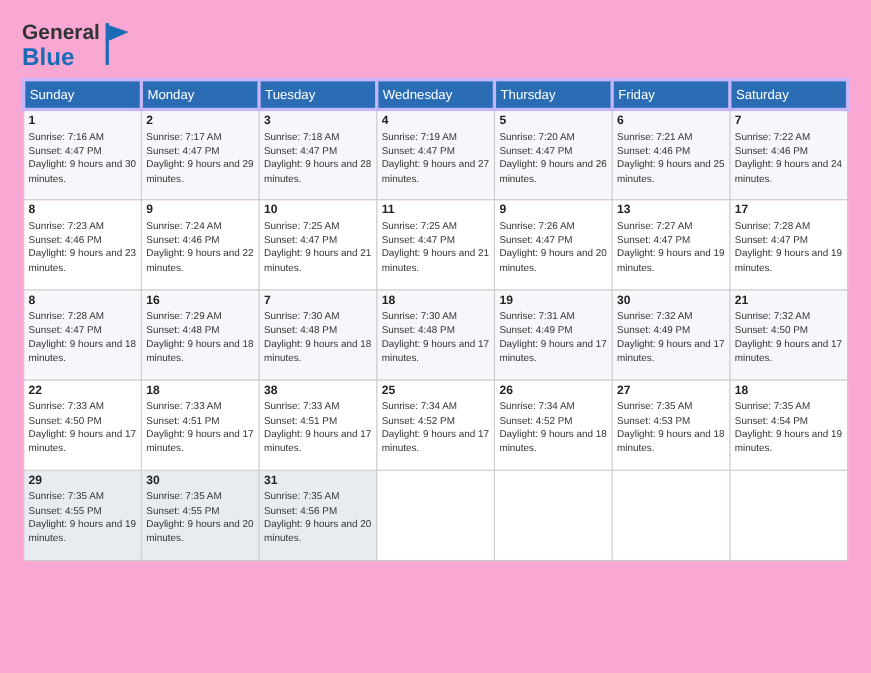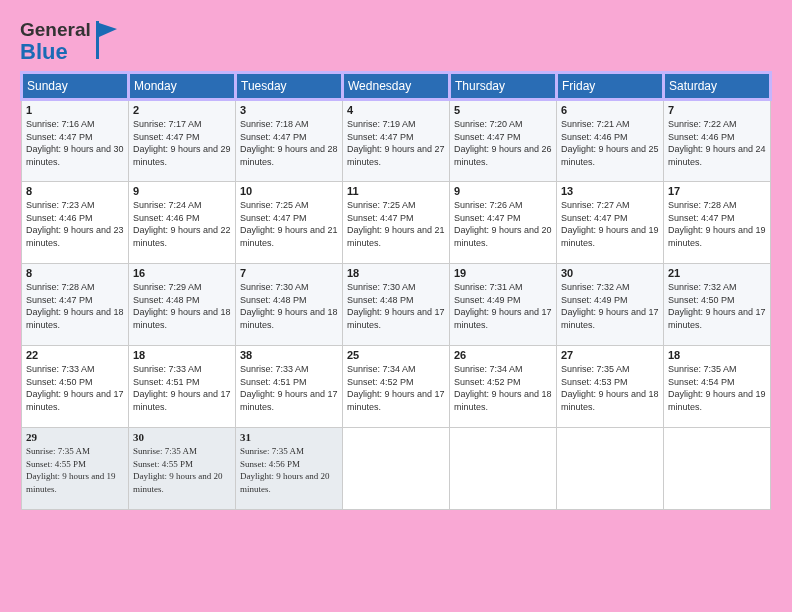"29" .calendar tbody tr:last-child td { font-family: Liberation Serif, serif -> none }
